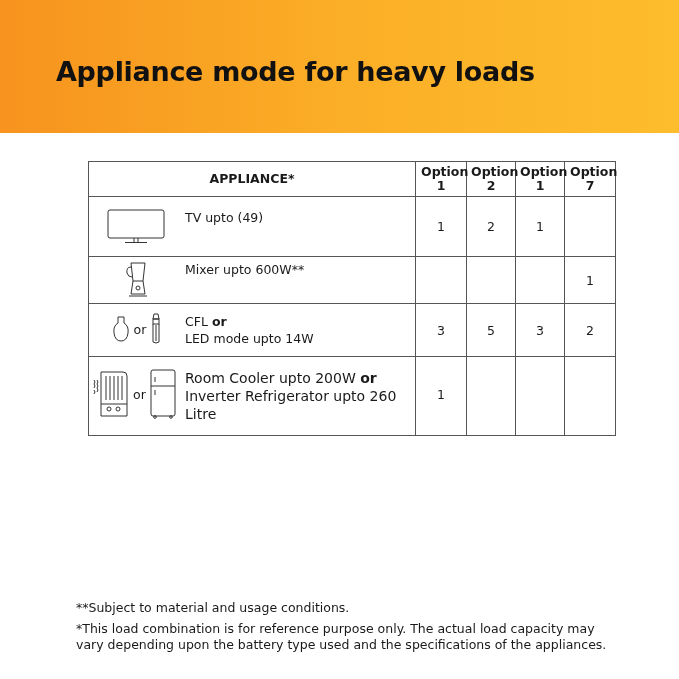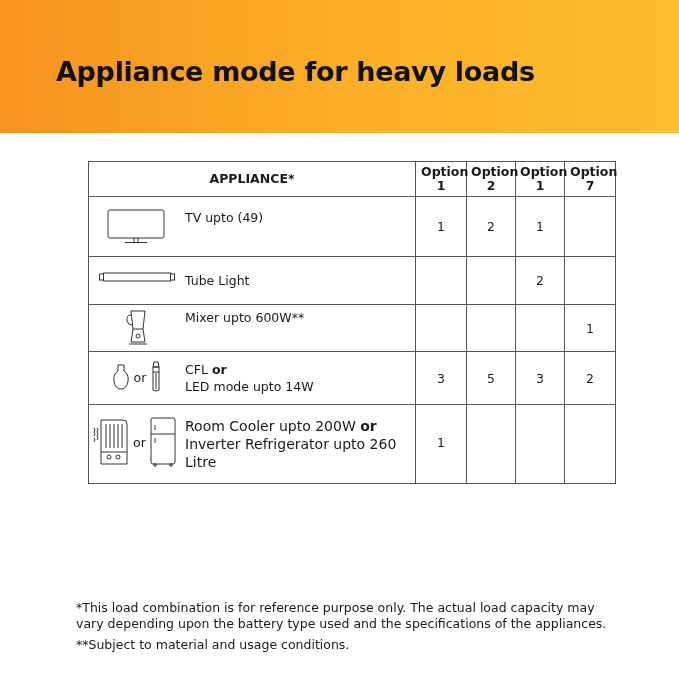"Tube Light" tr { html: <tr> <td> <div> <span> <svg> <rect></rect> <rect></rect> <rect></rect> </svg> </span> <span>Tube Light</span> </div> </td> <td></td> <td></td> <td>2</td> <td></td> </tr> -> none }
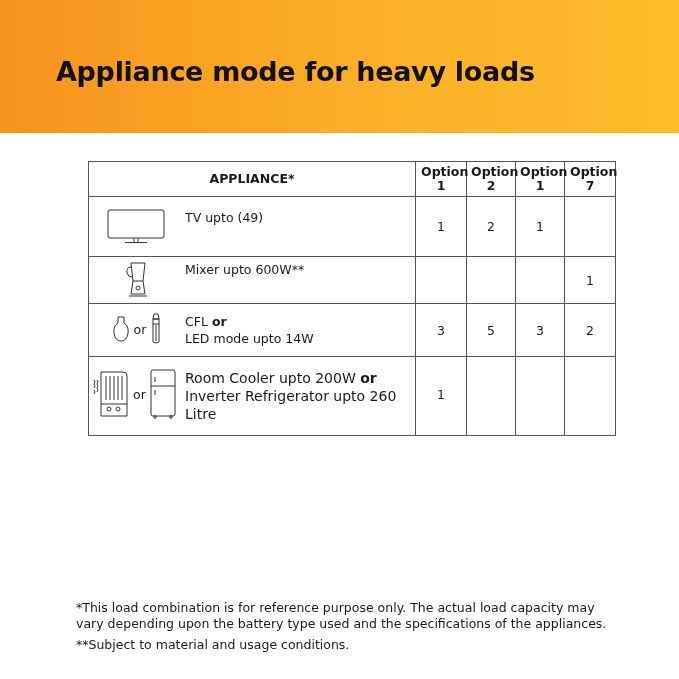"*This load combination is for" p { order: before "**Subject to material and usage" -> after "**Subject to material and usage" }
